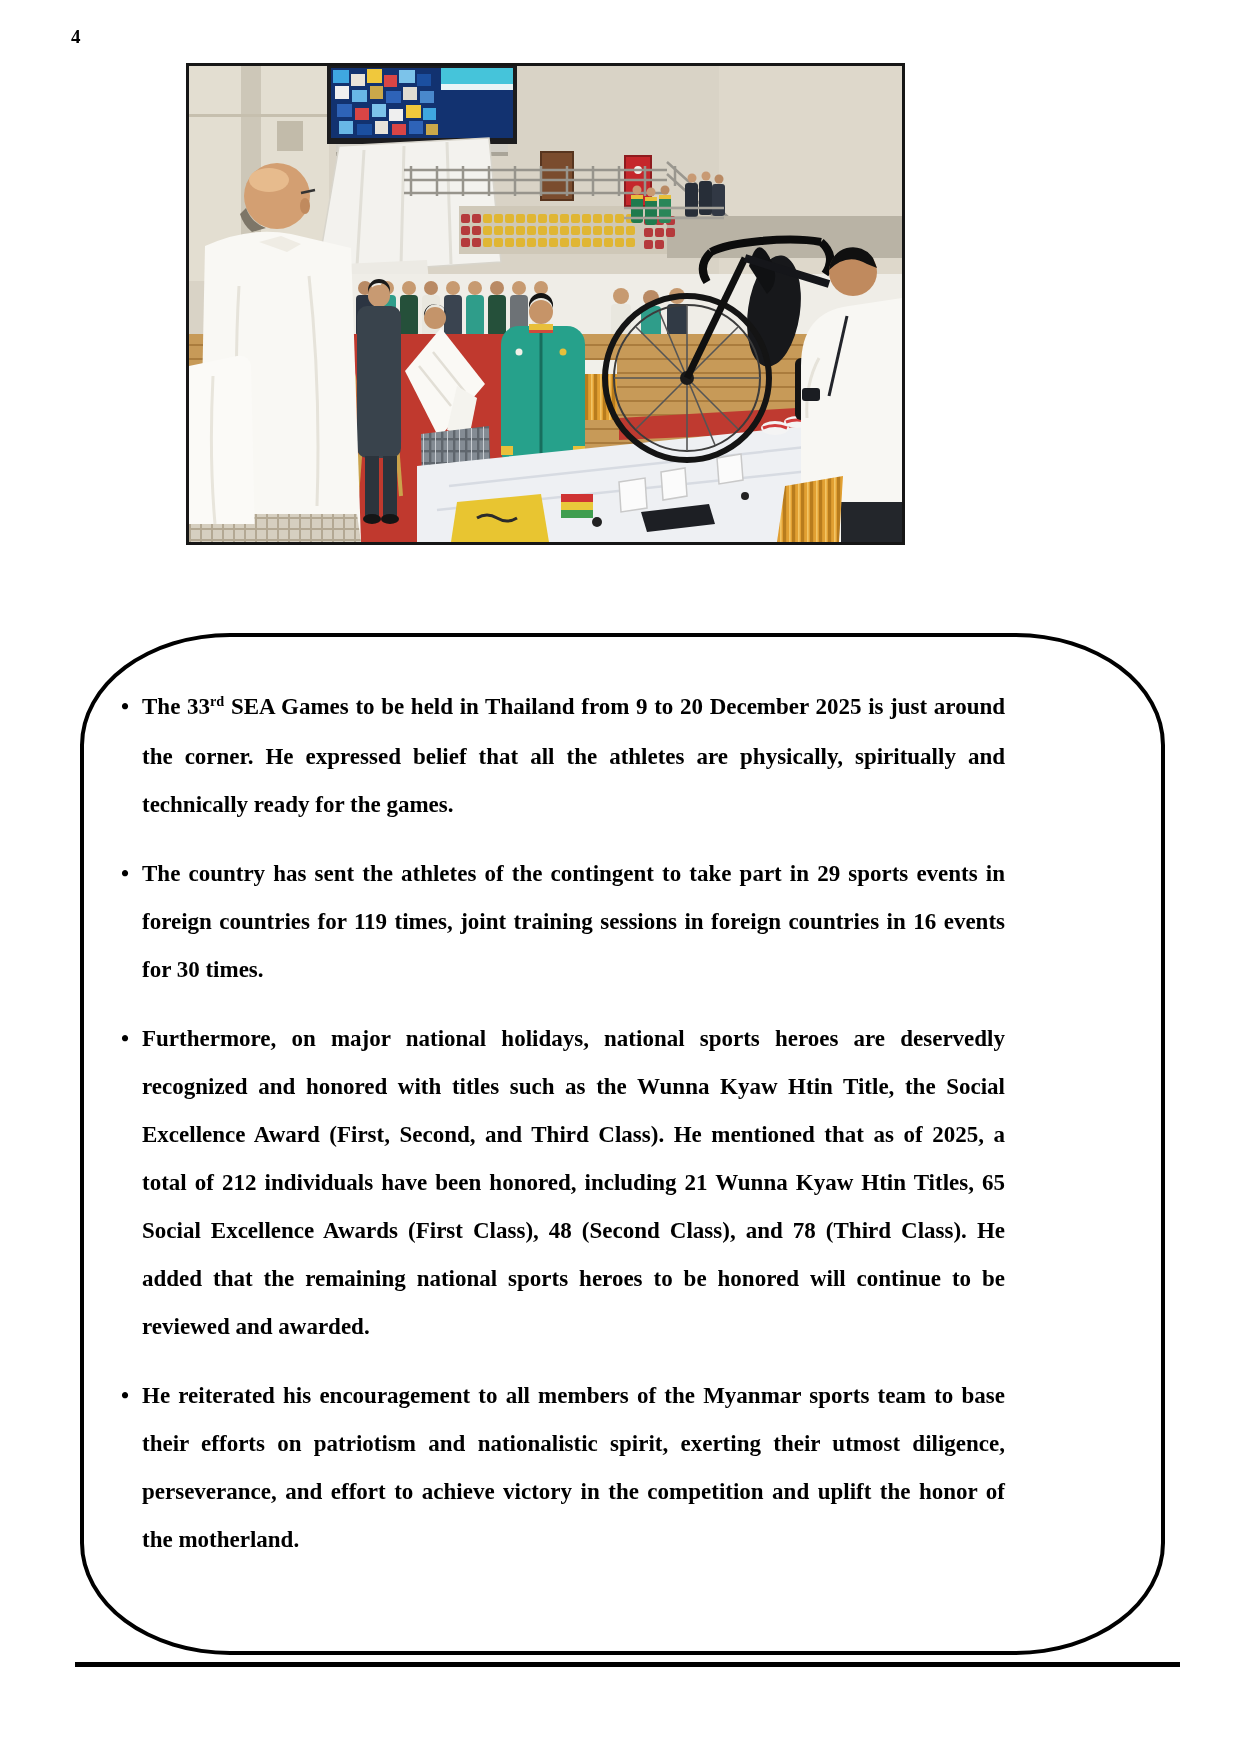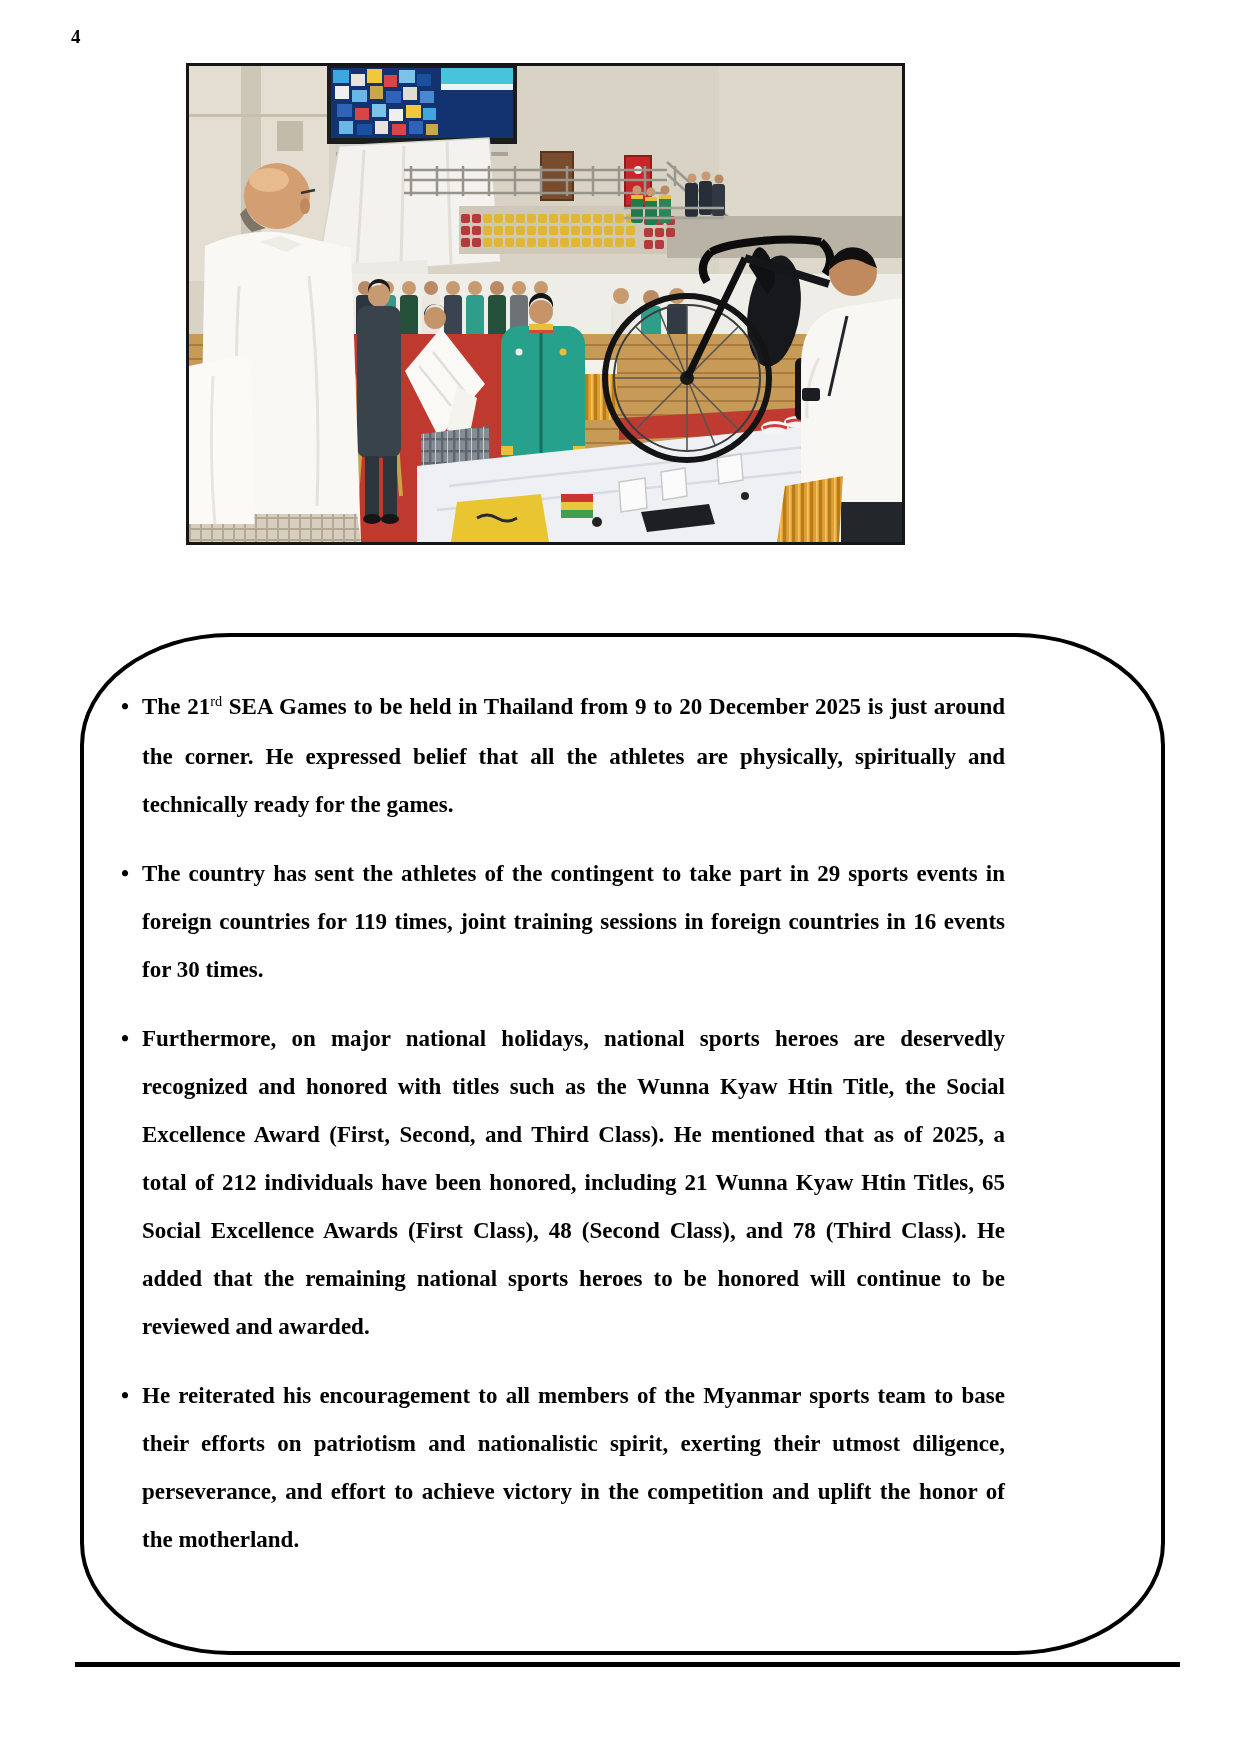"The 21" span { text: 21 -> 33 }
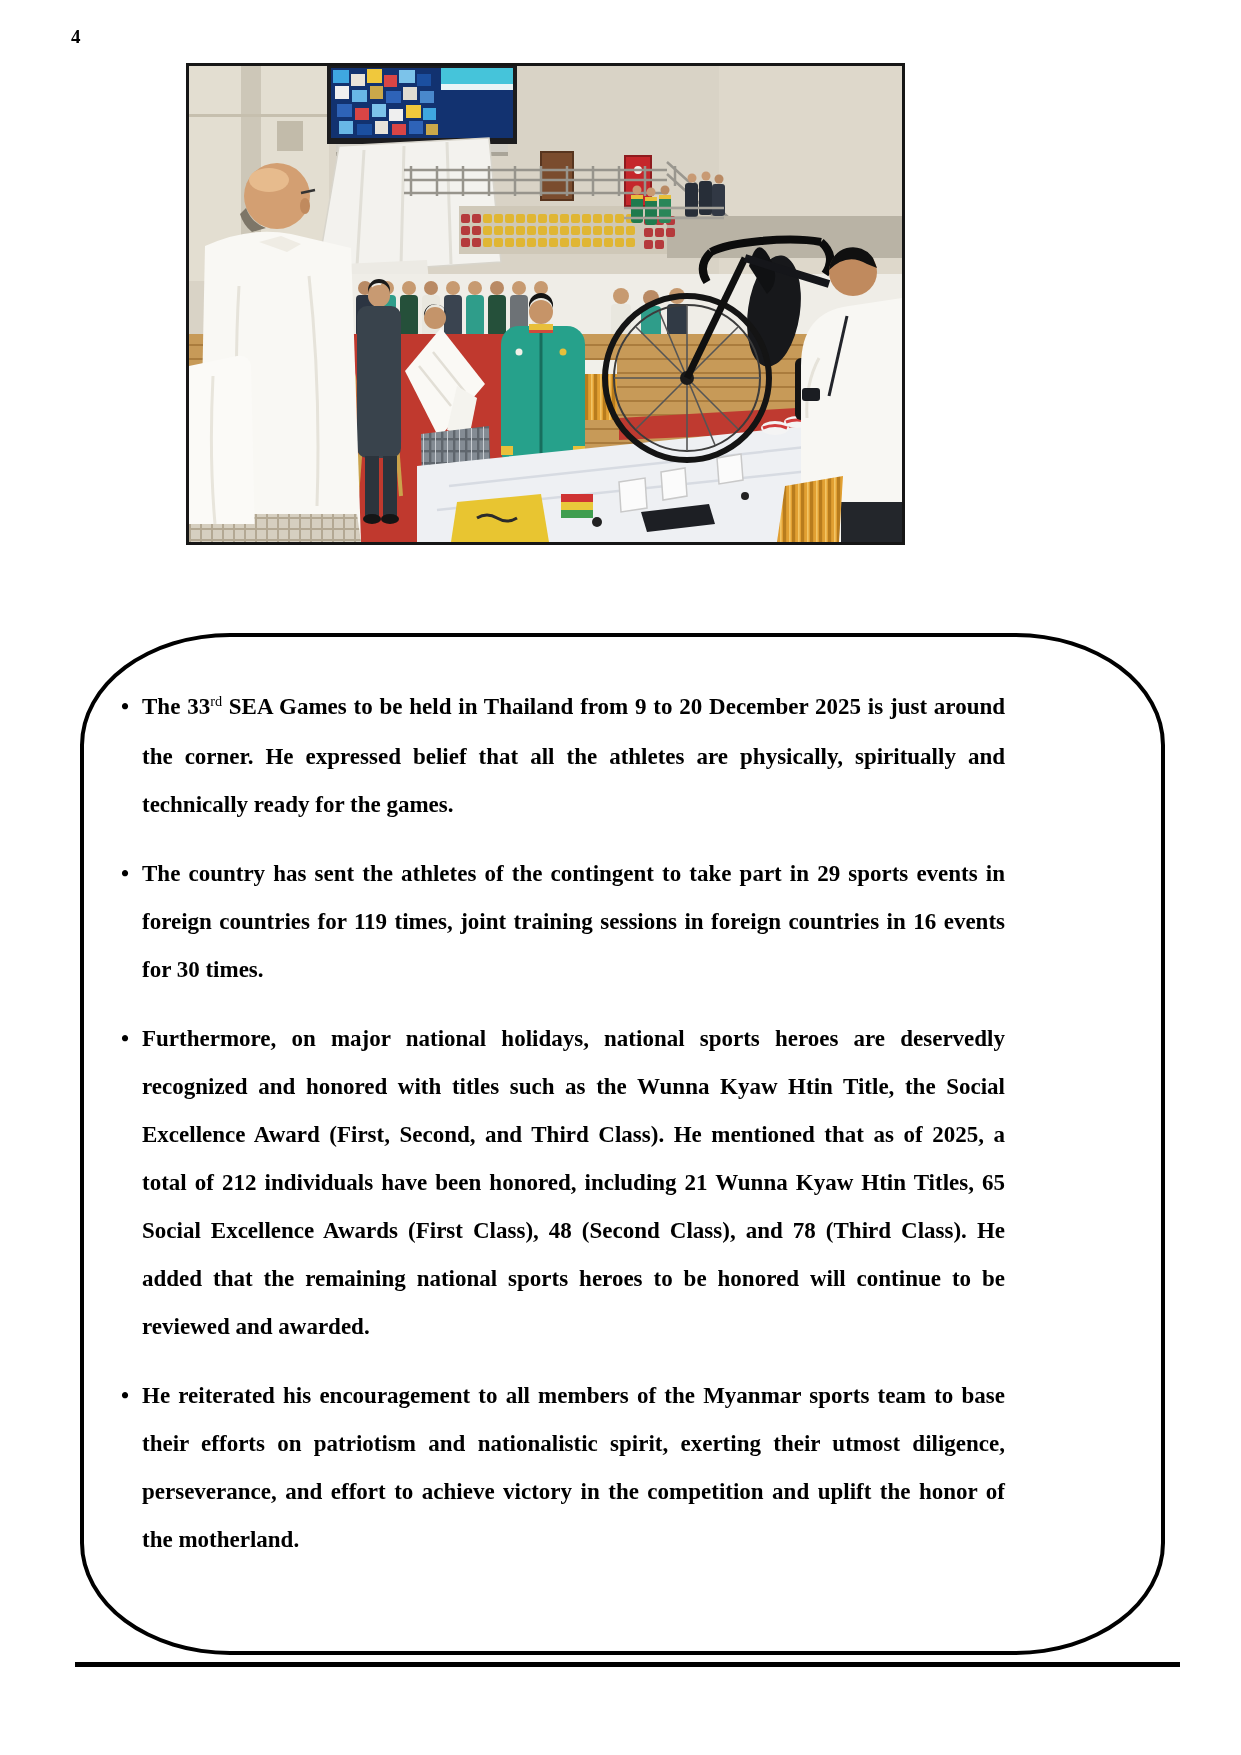"rd" .sup { font-weight: normal -> bold }
